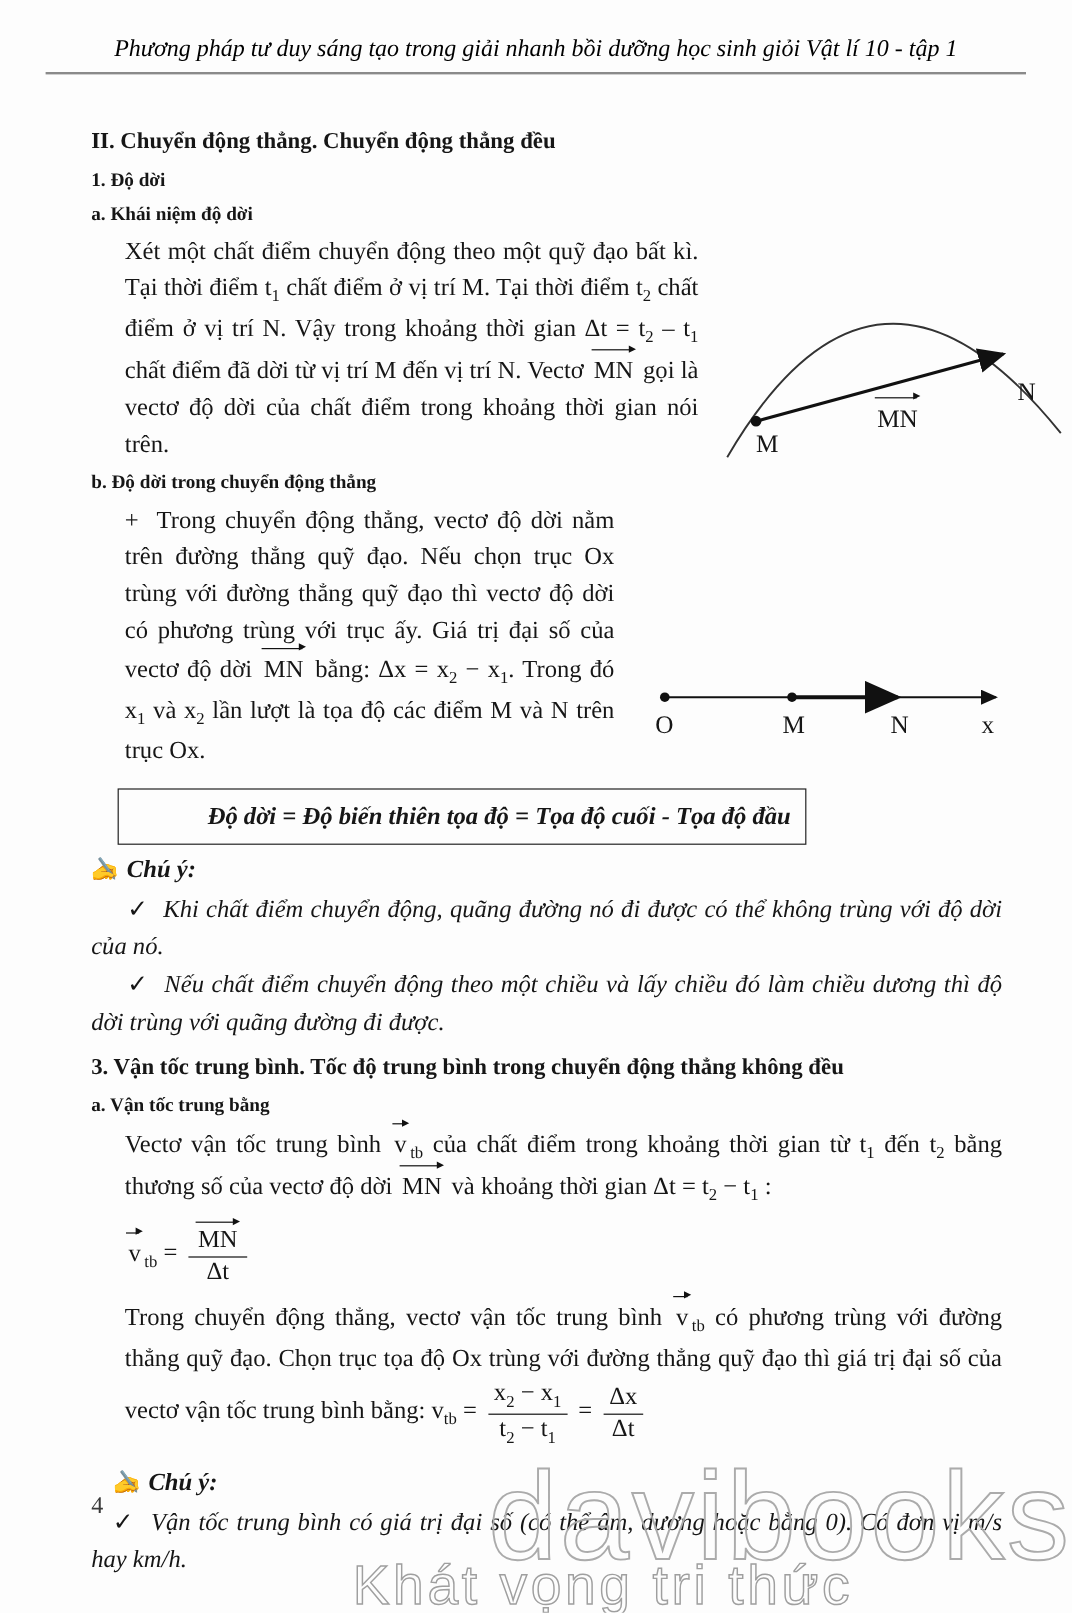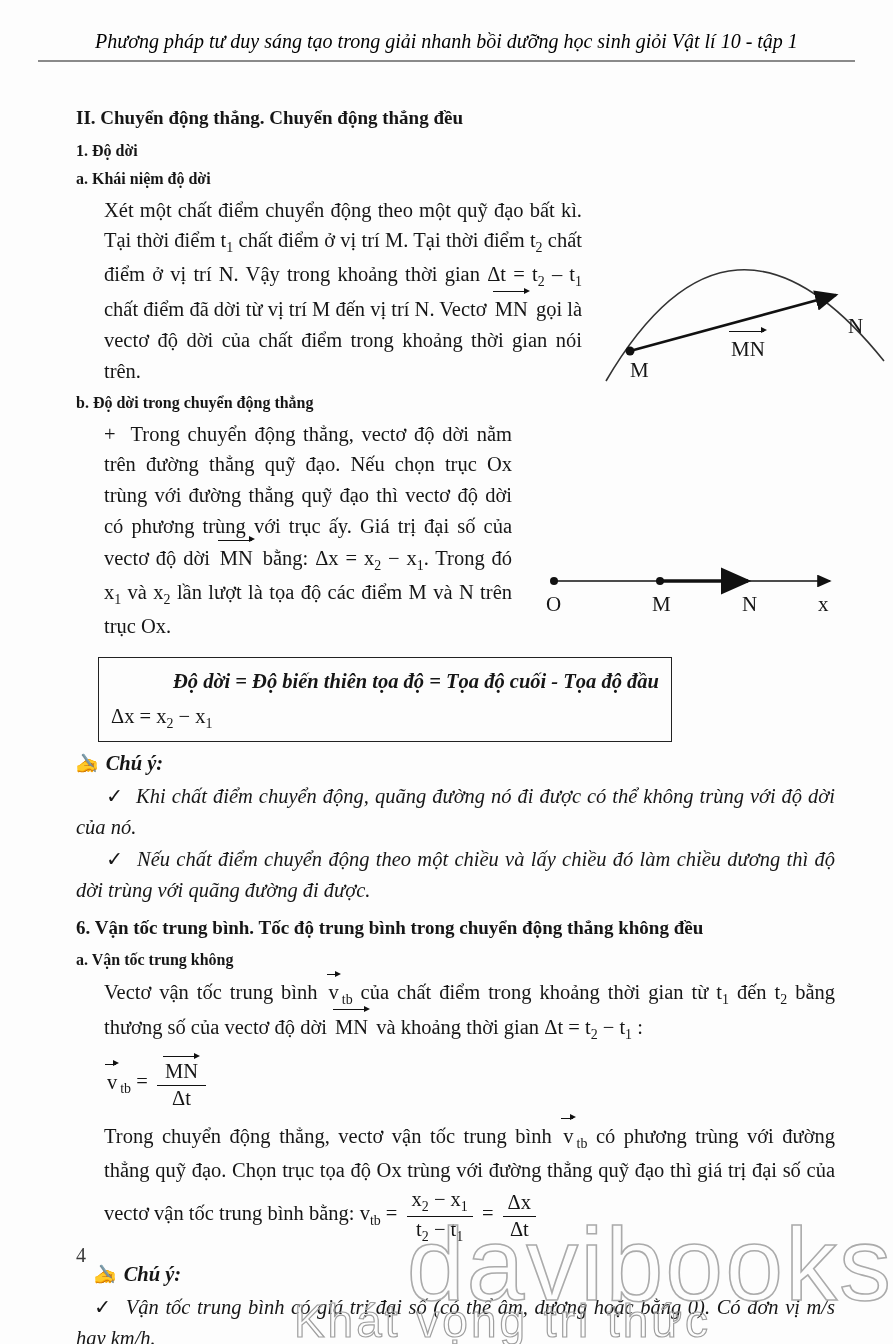"Δx = x2 − x1" div.bl2 { html: <div>Δx = x<sub>2</sub> − x<sub>1</sub></div> -> none }
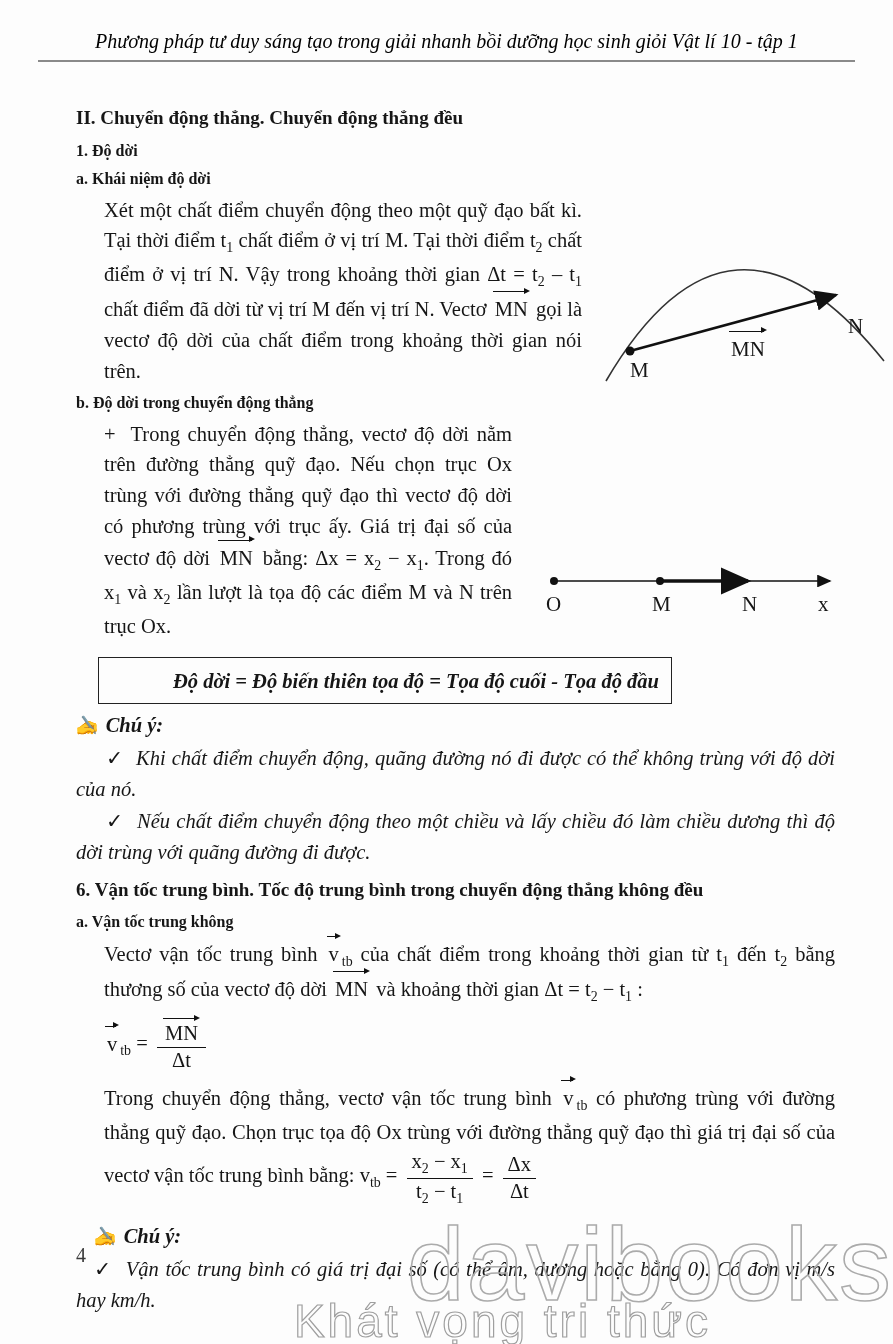"6. Vận tốc trung bình." div.h-sec { text: 6 -> 3 }
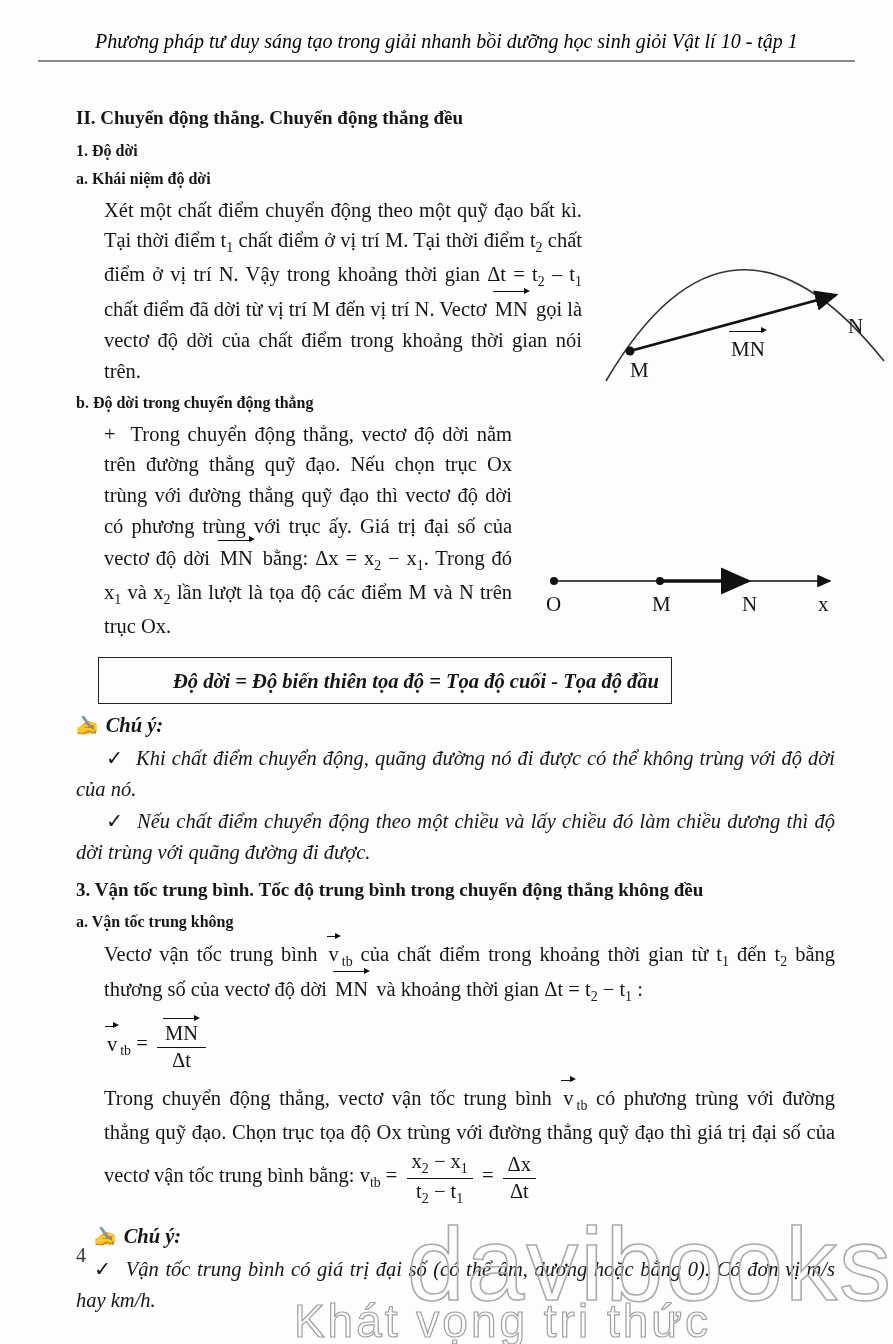"a. Vận tốc trung không" div.h-sub { text: không -> bằng }
